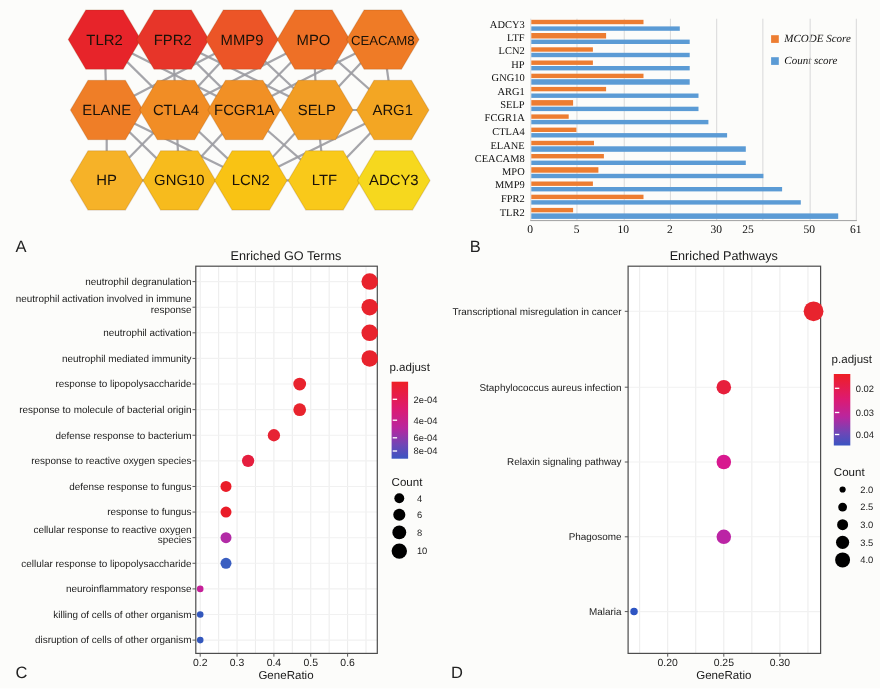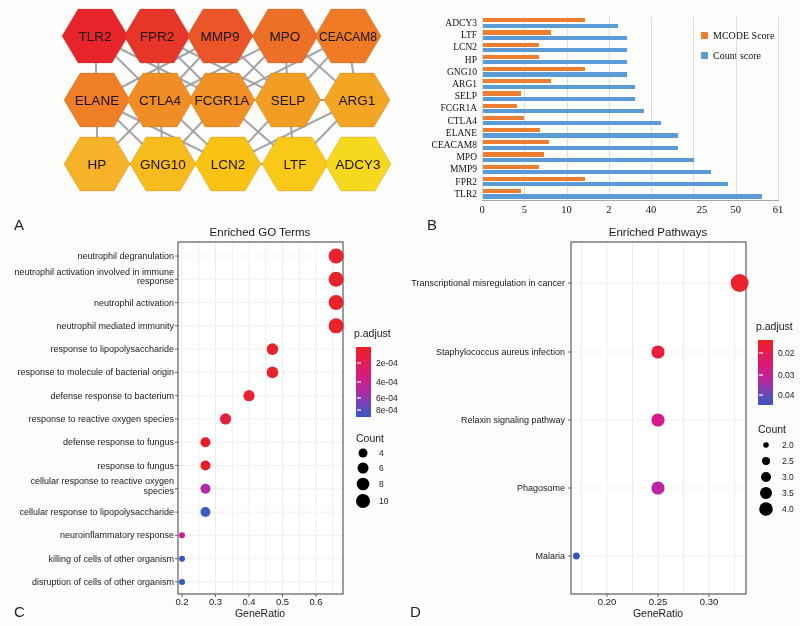"MCODE Score" .b-leg .lrow { font-style: none -> italic }
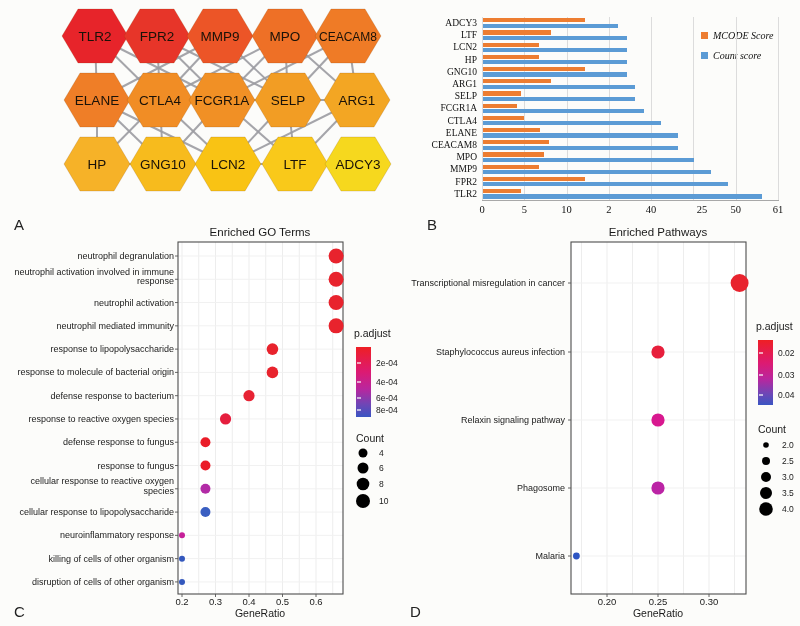"40" div.b-xlab { text: 40 -> 30 }
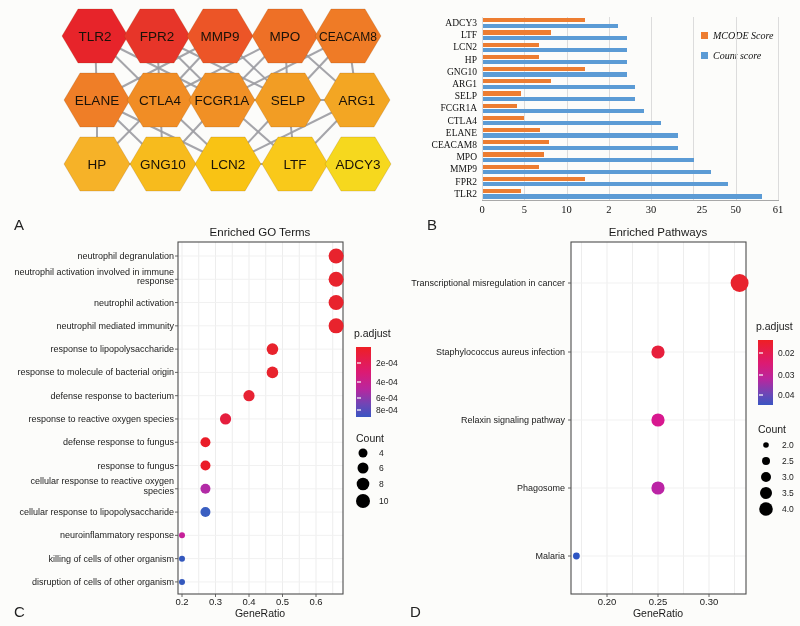"25" div.b-xlab { left: 269px -> 247px }
